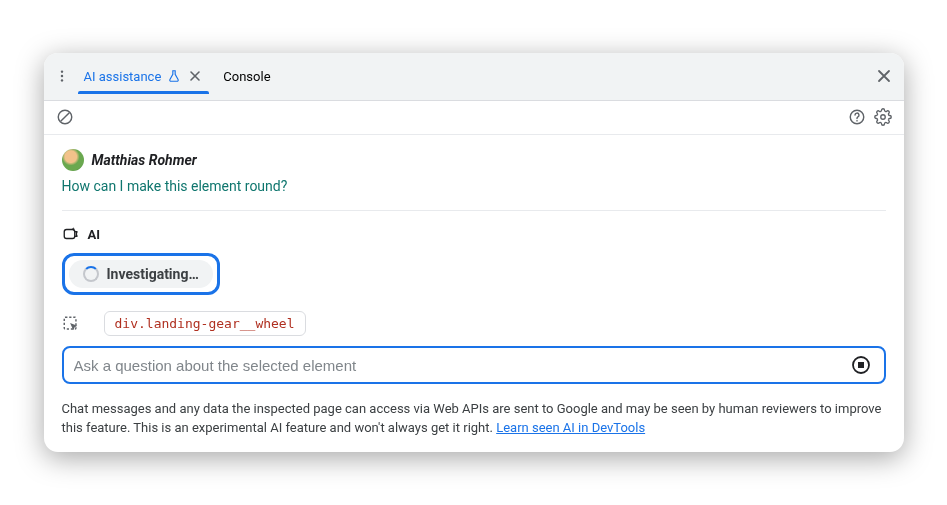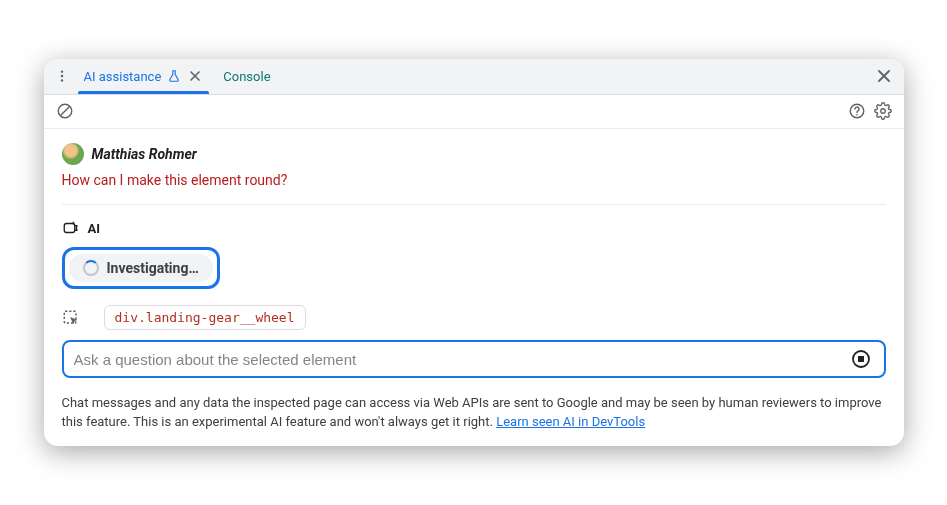"AI assistance" .tabstrip { height: 36px -> 48px }
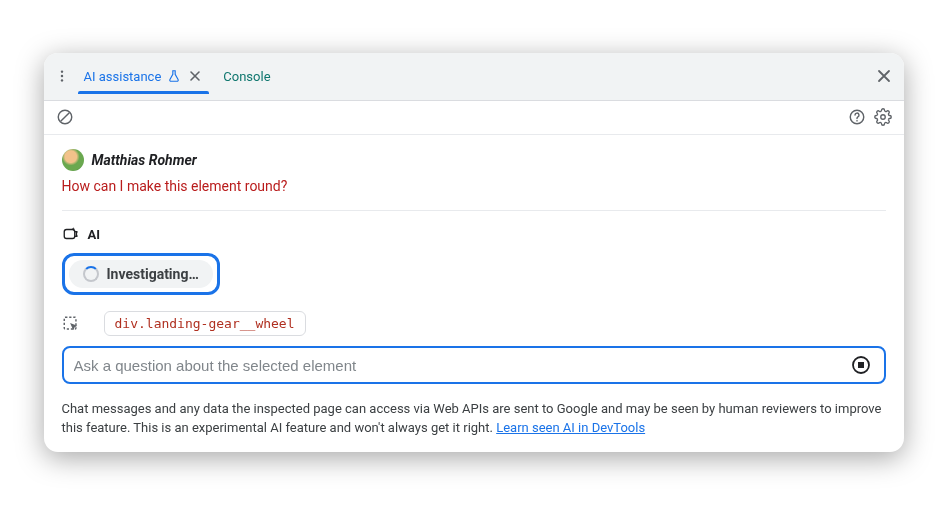"Console" .tab { color: #0f766e -> #000000 }
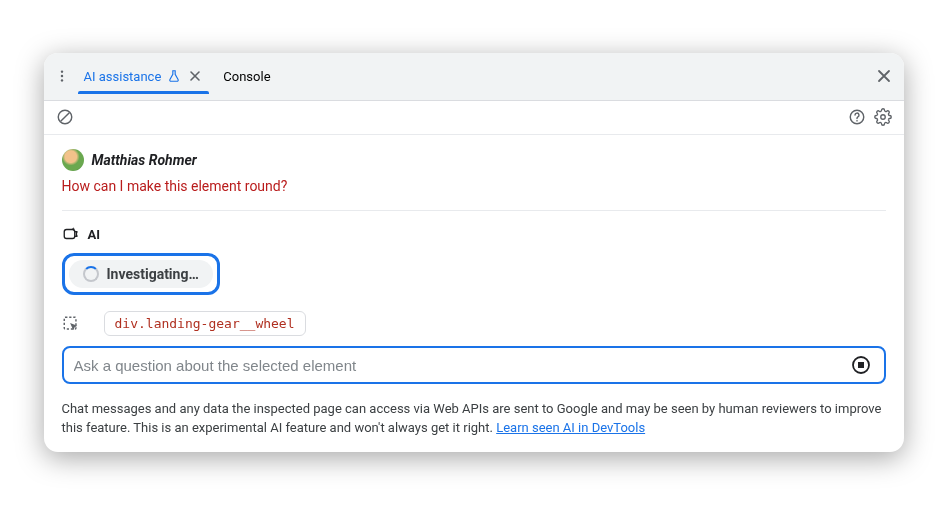"How can I make this" .utext { color: #b91c1c -> #0f766e }
